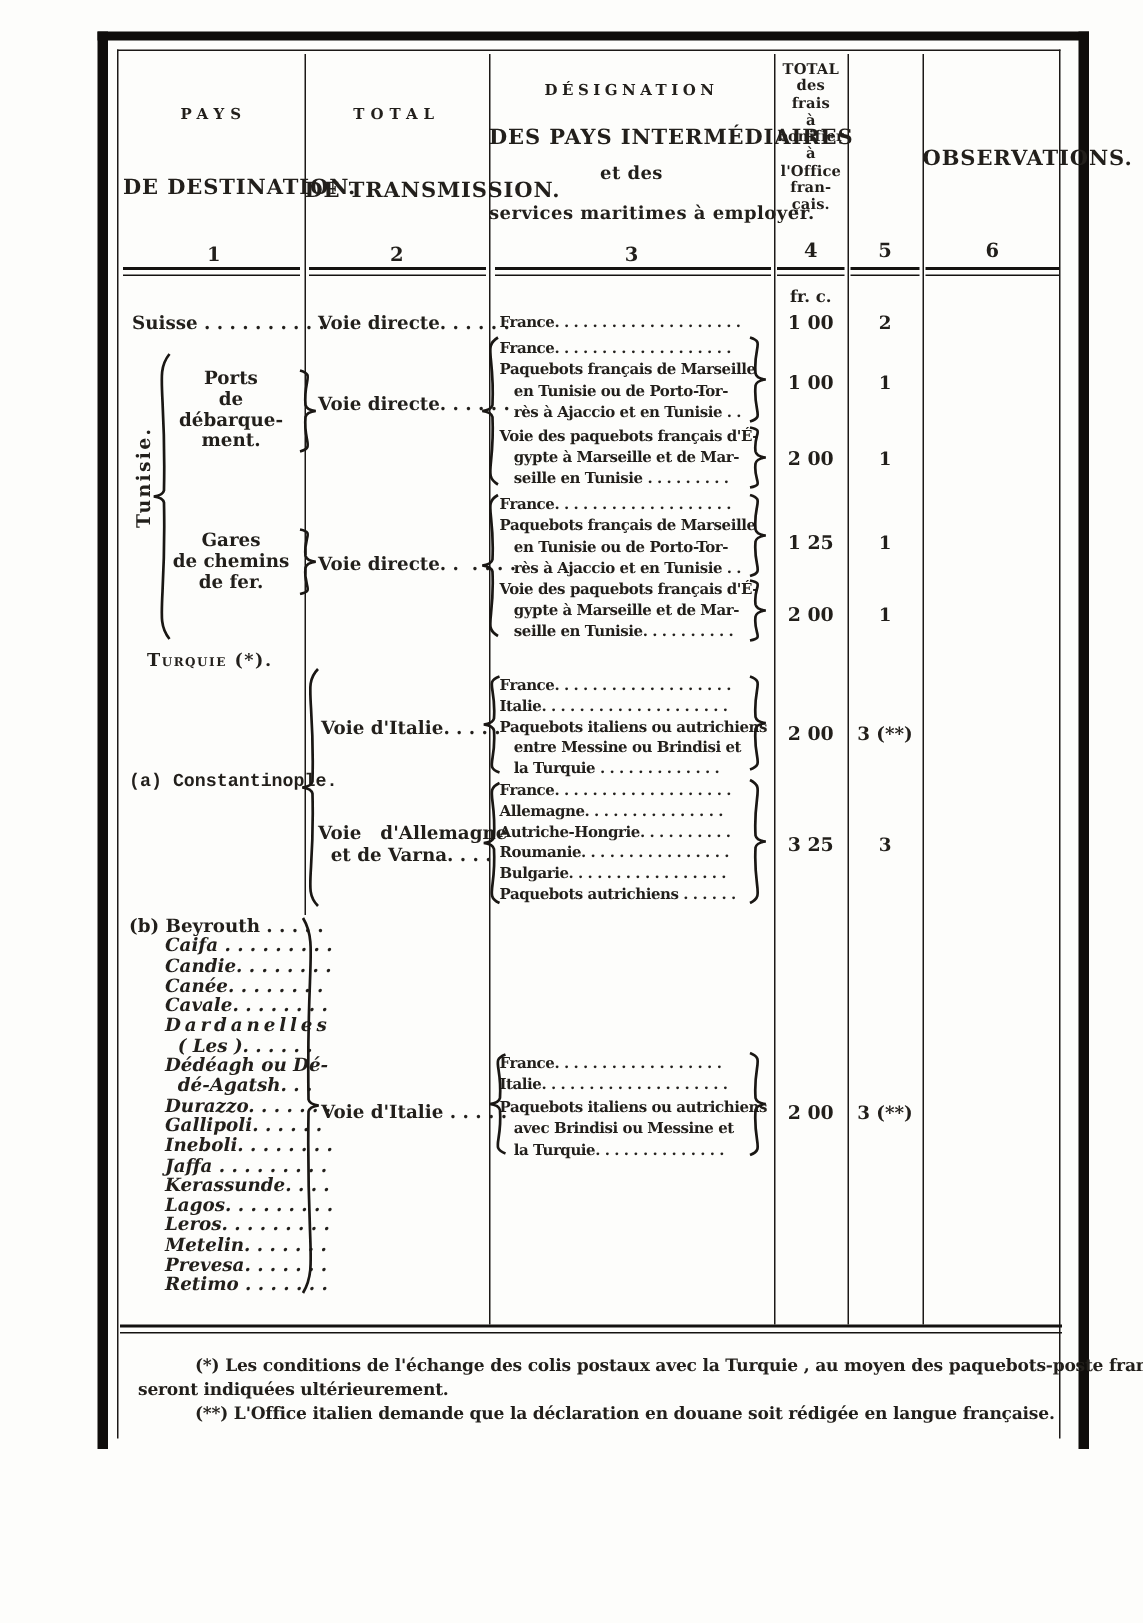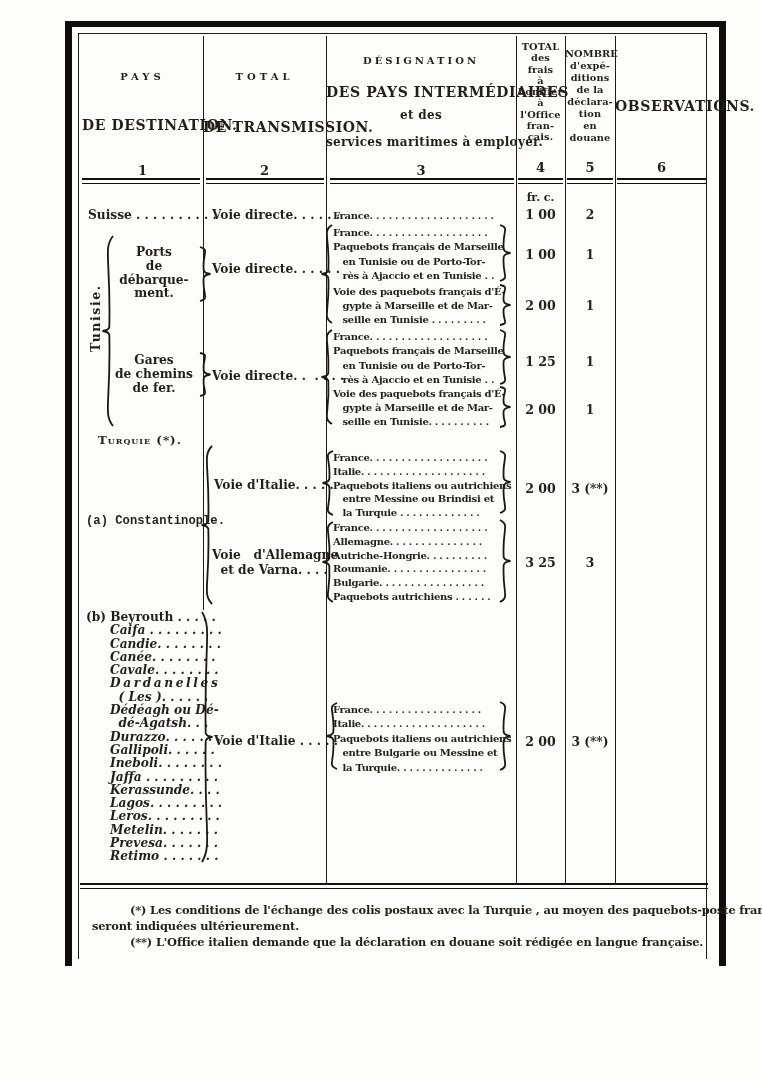"NOMBRE" div.t { html: <div><div>NOMBRE</div><div>d'expé-</div><div>ditions</div><div>de la</div><div>déclara-</div><div>tion</div><div>en</div><div>douane</div></div> -> none }
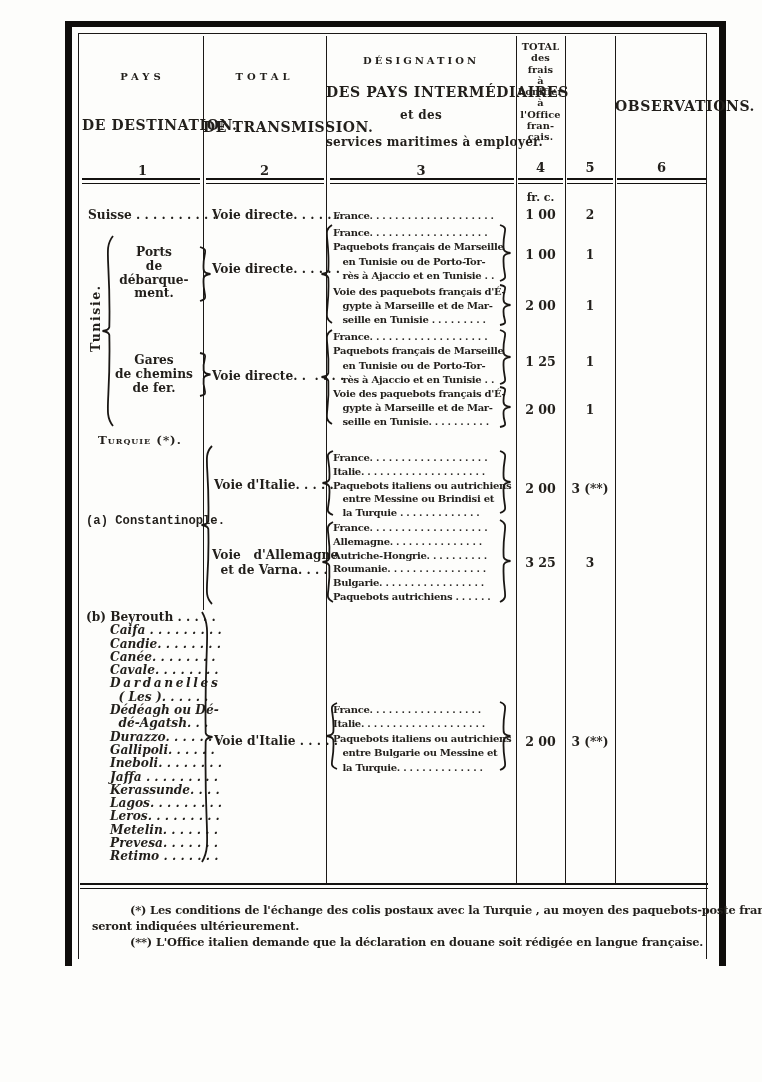"entre Bulgarie ou Messine et" div { text: entre Bulgarie -> avec Brindisi }
